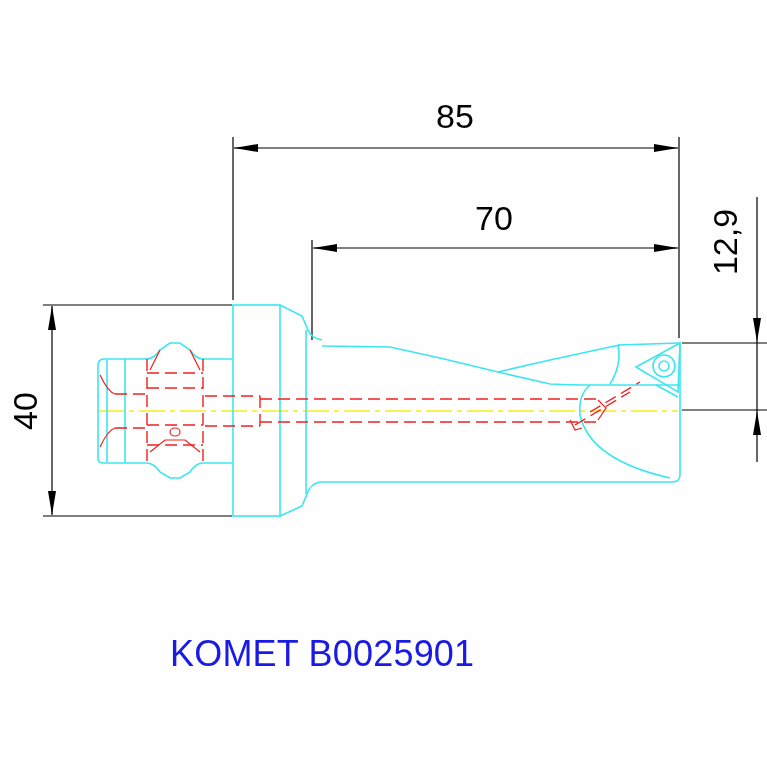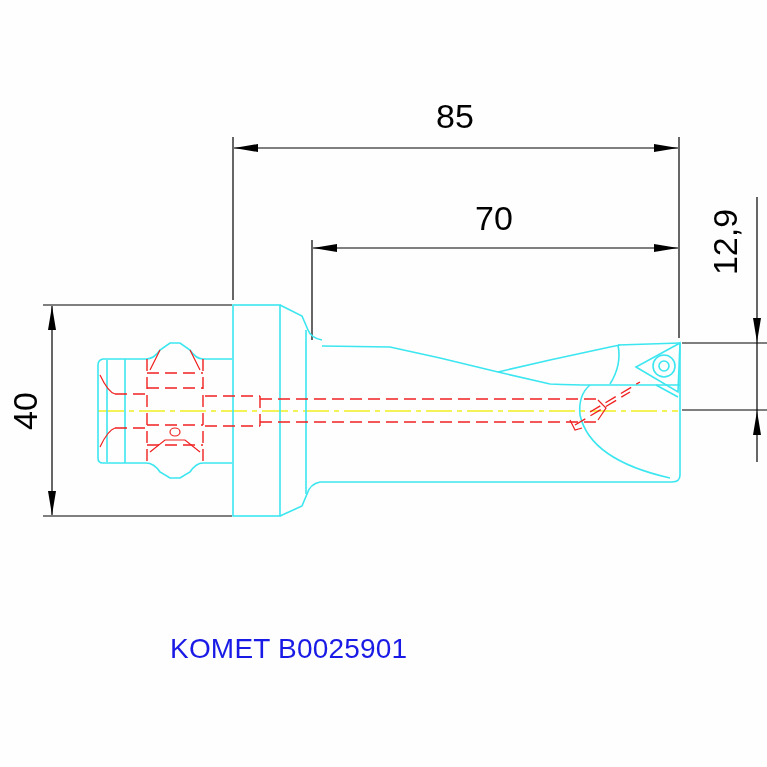"KOMET B0025901" .caption { font-size: 28px -> 36px }
